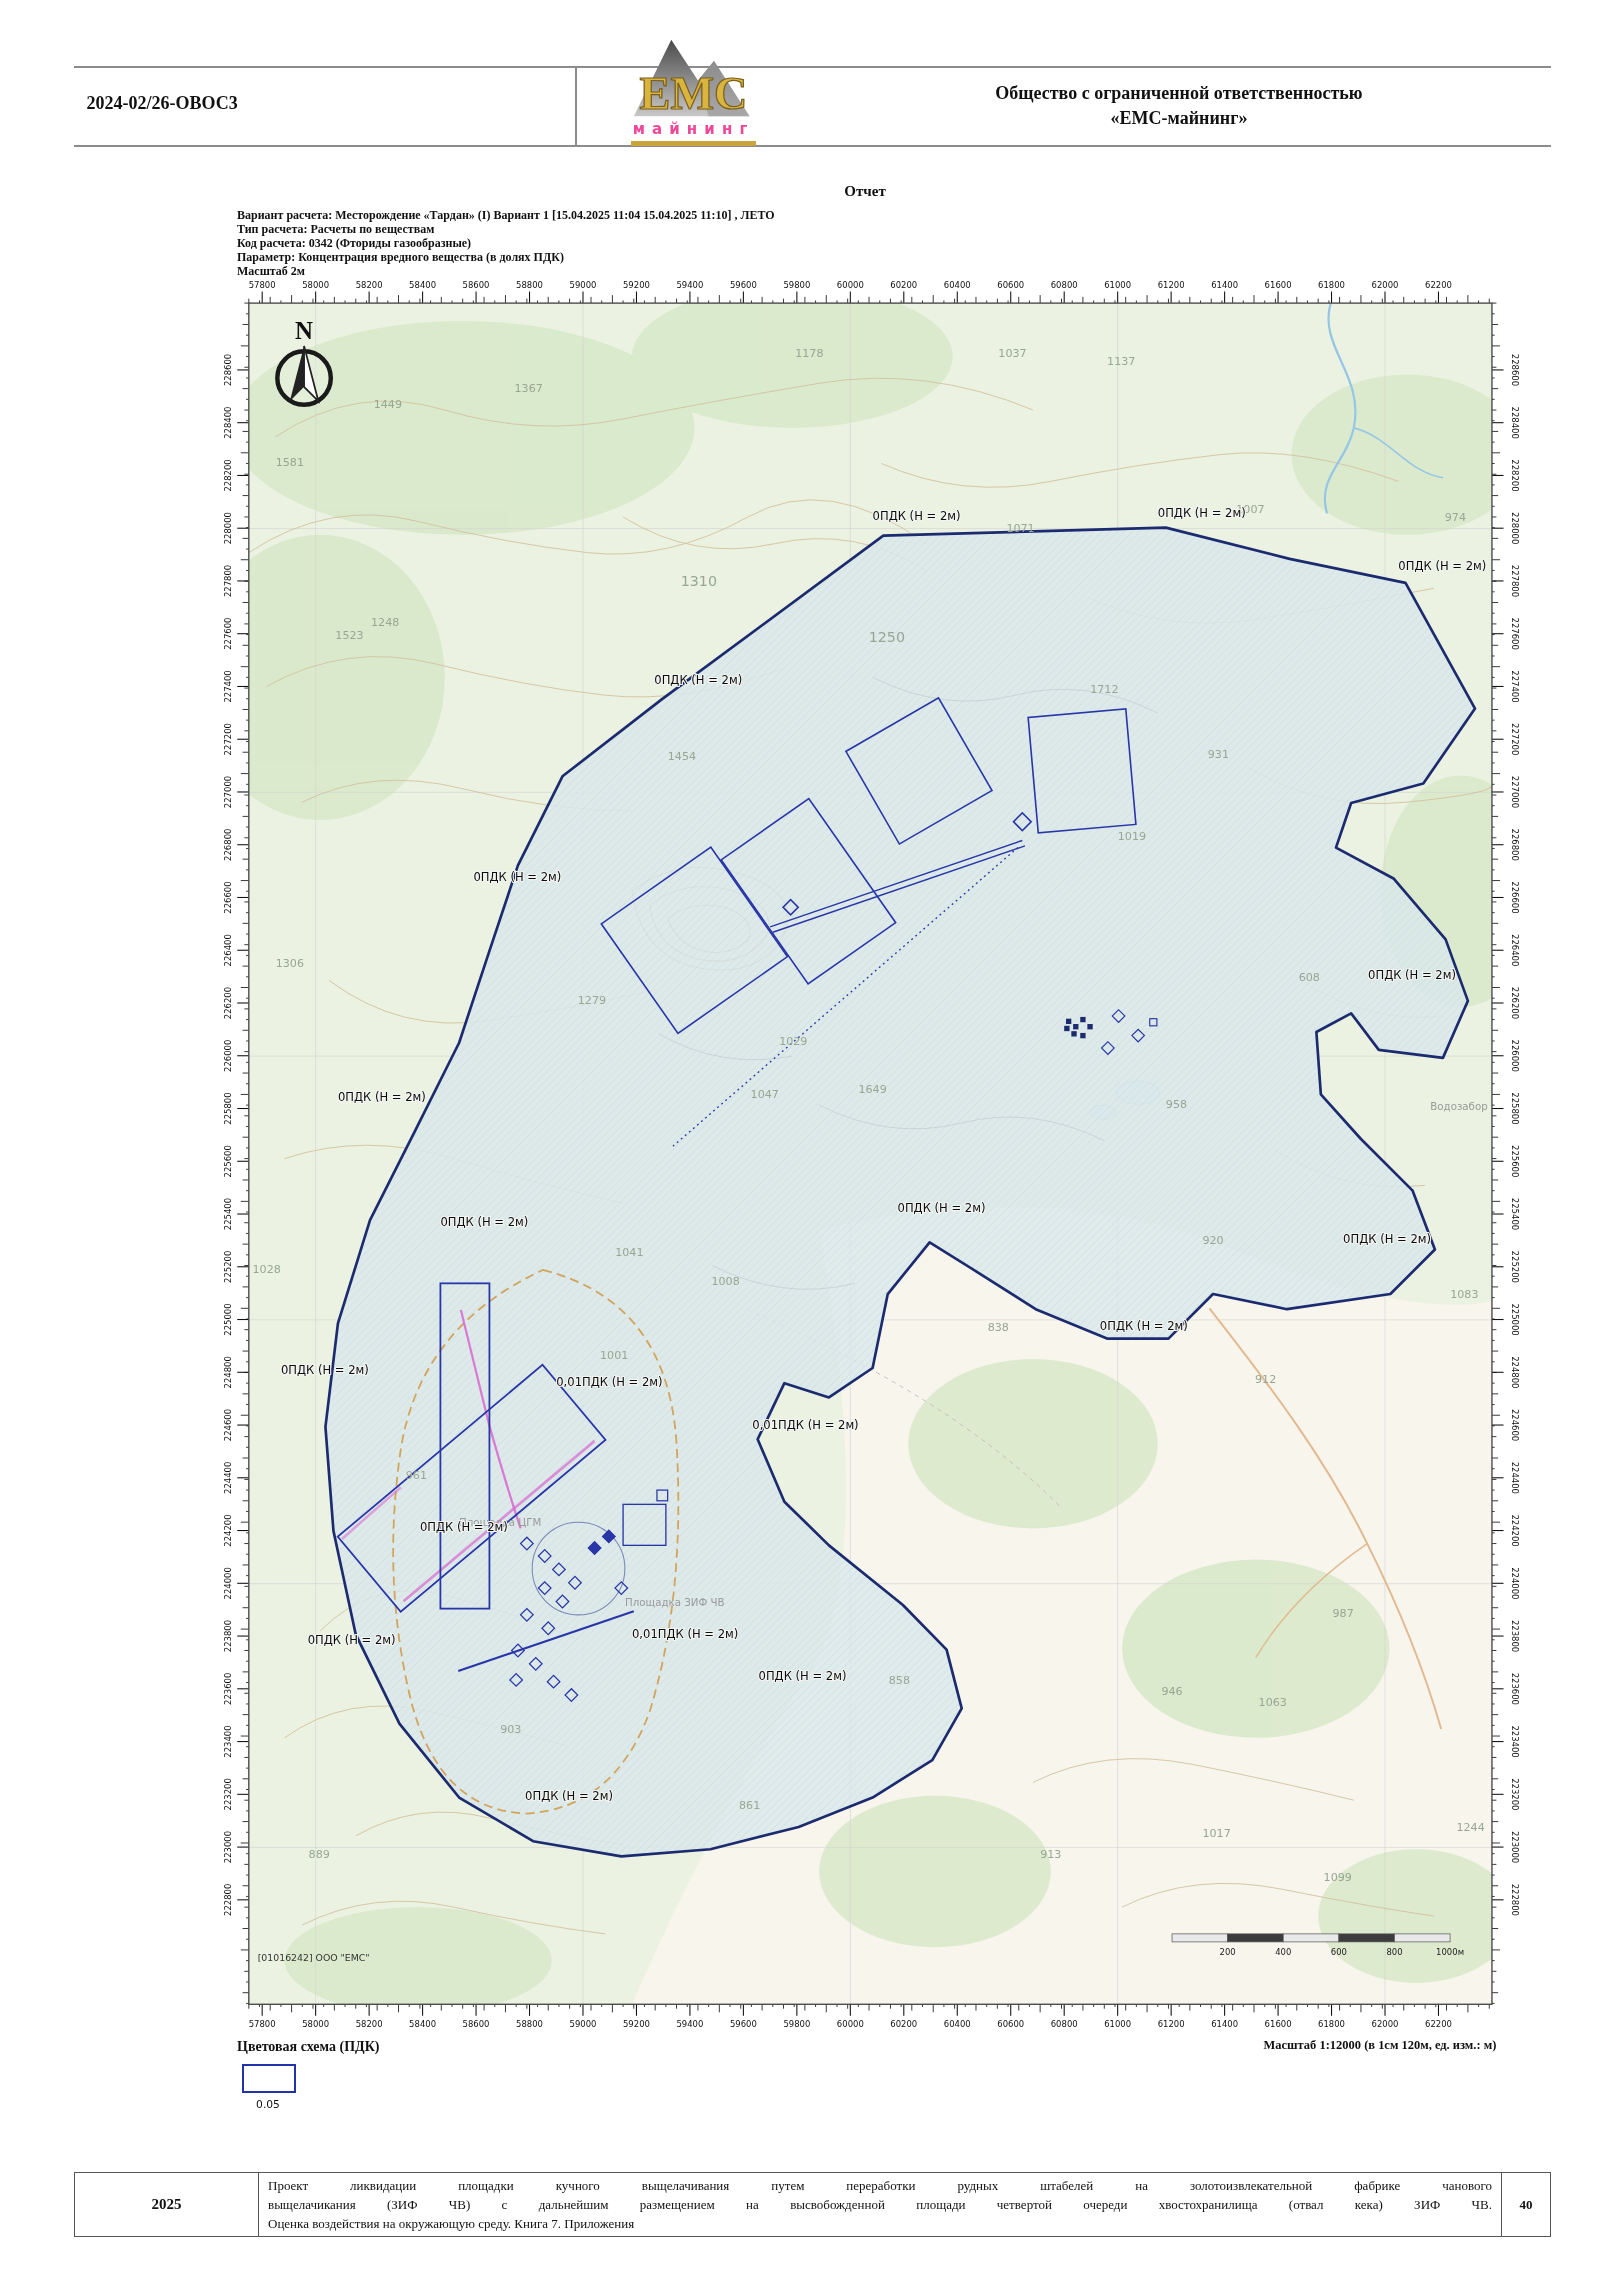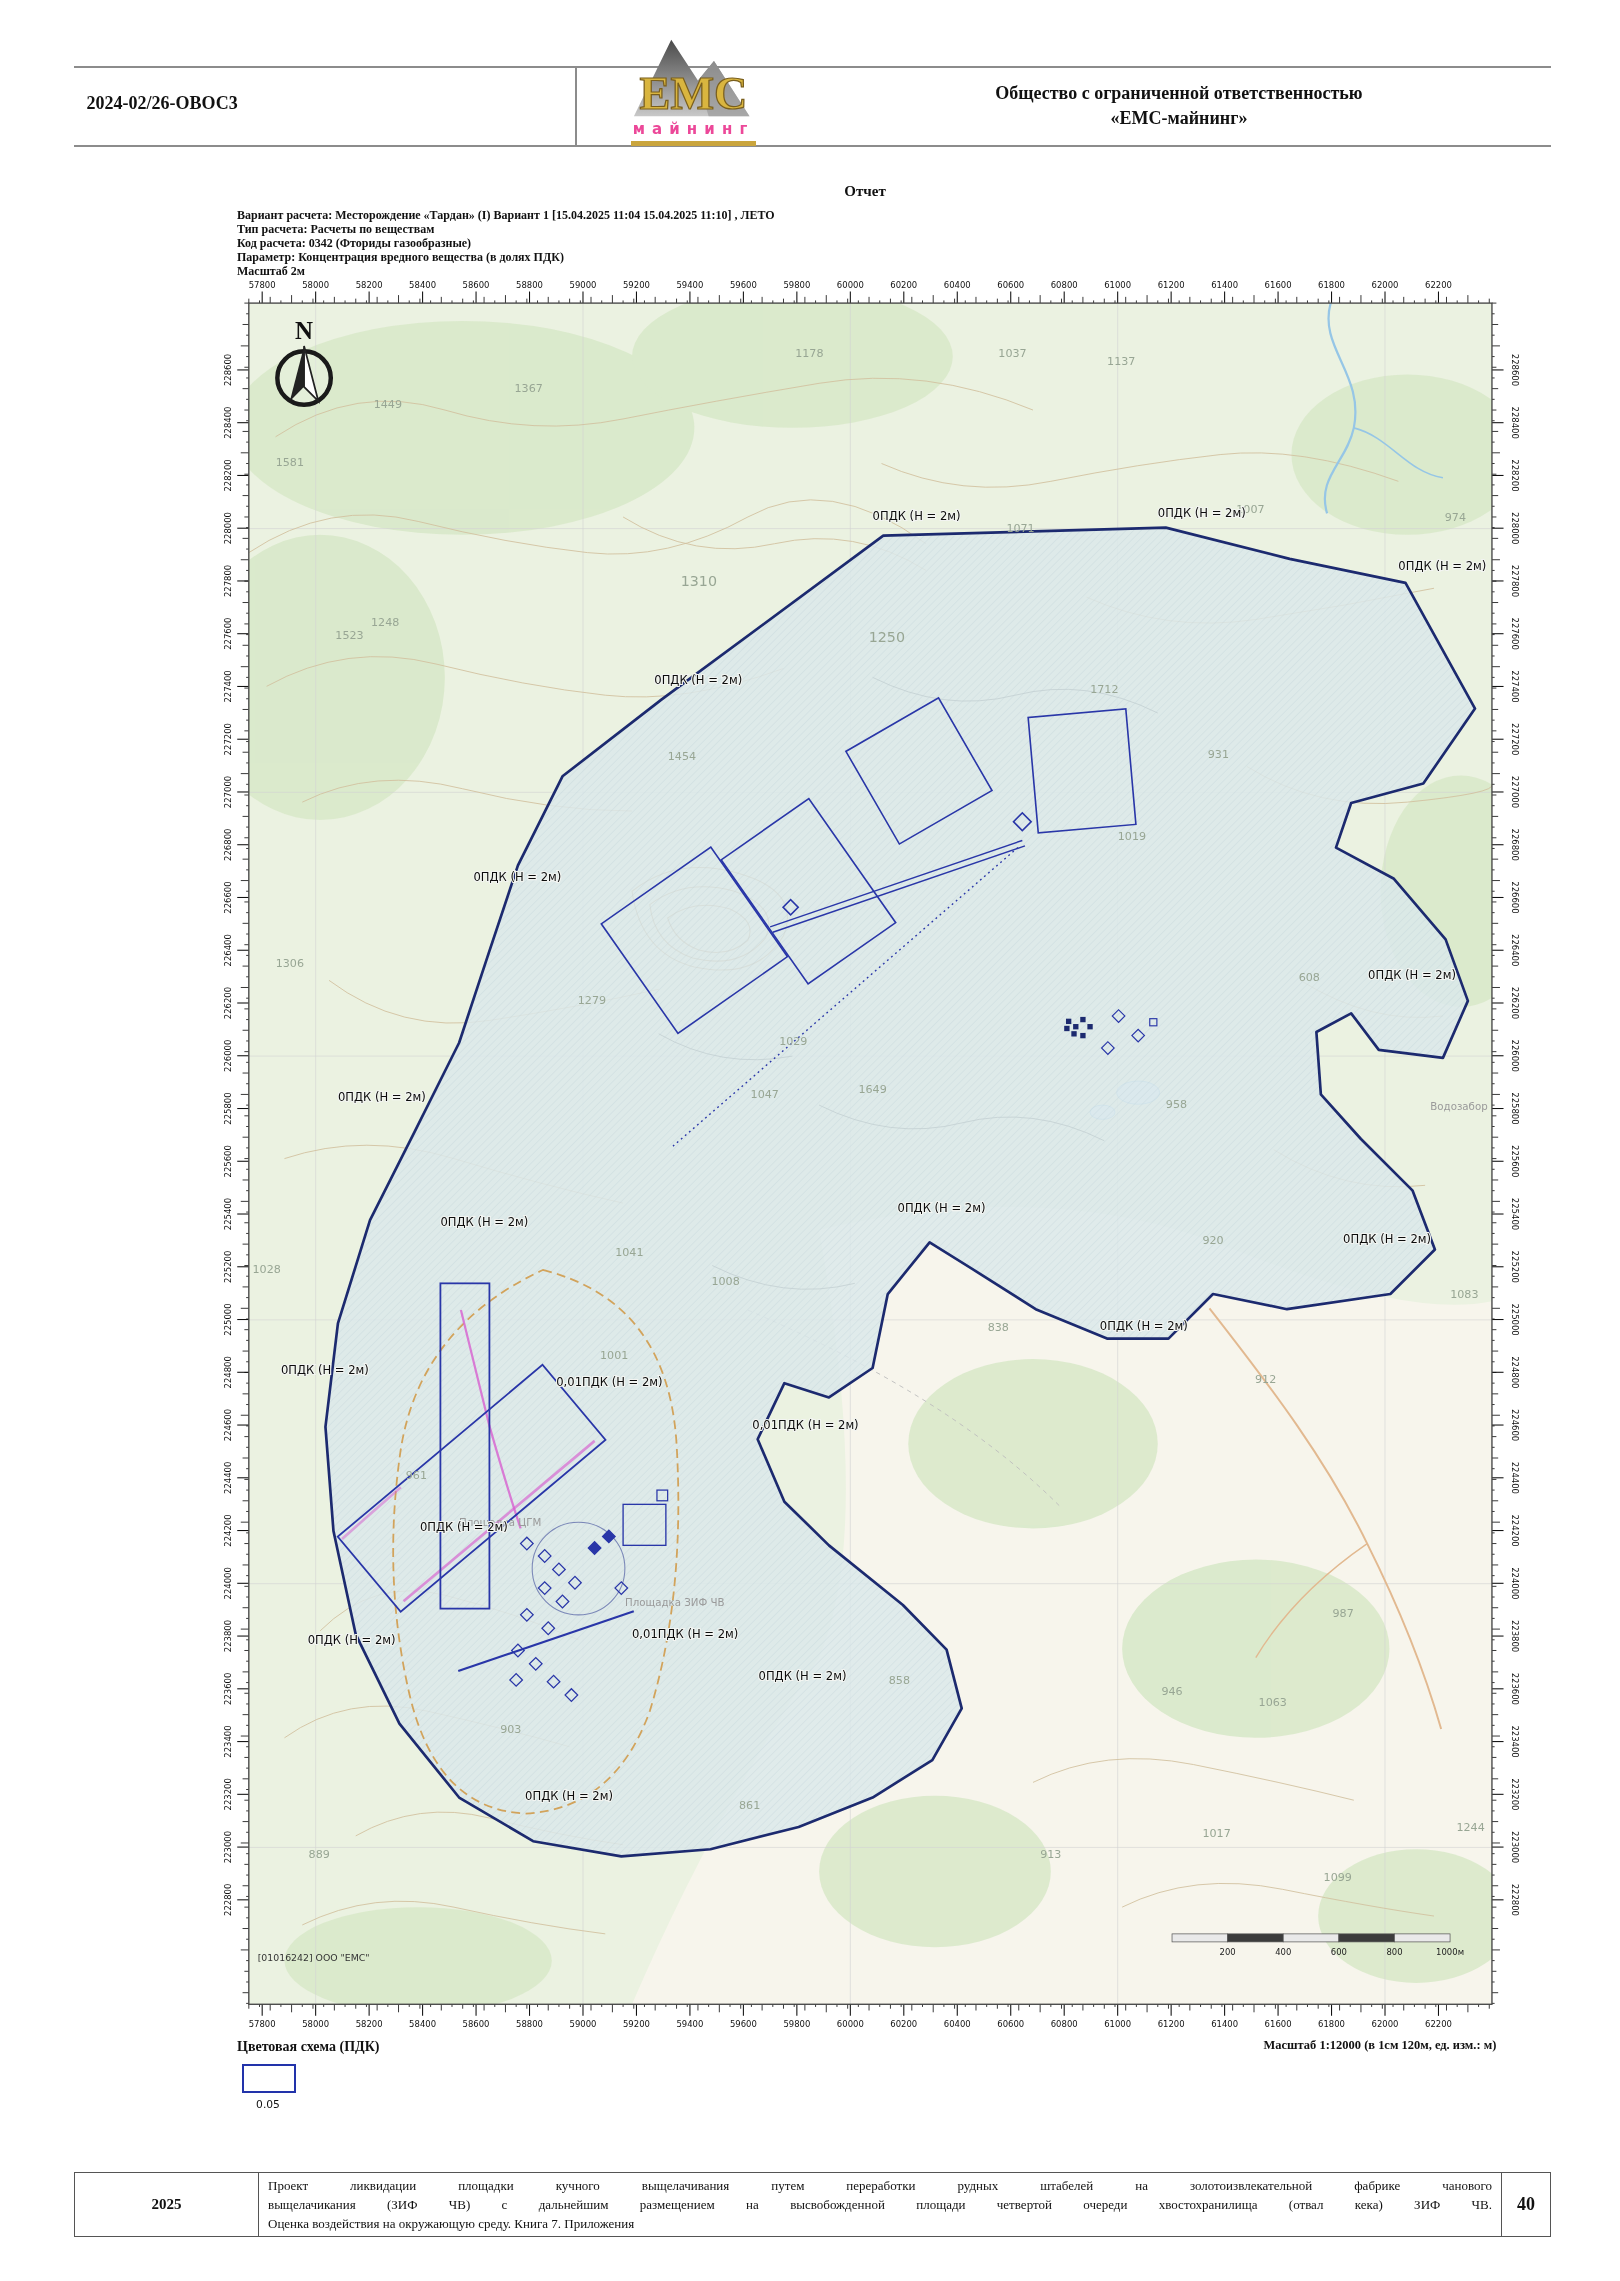"40" .f-page { font-size: 18px -> 13px }
